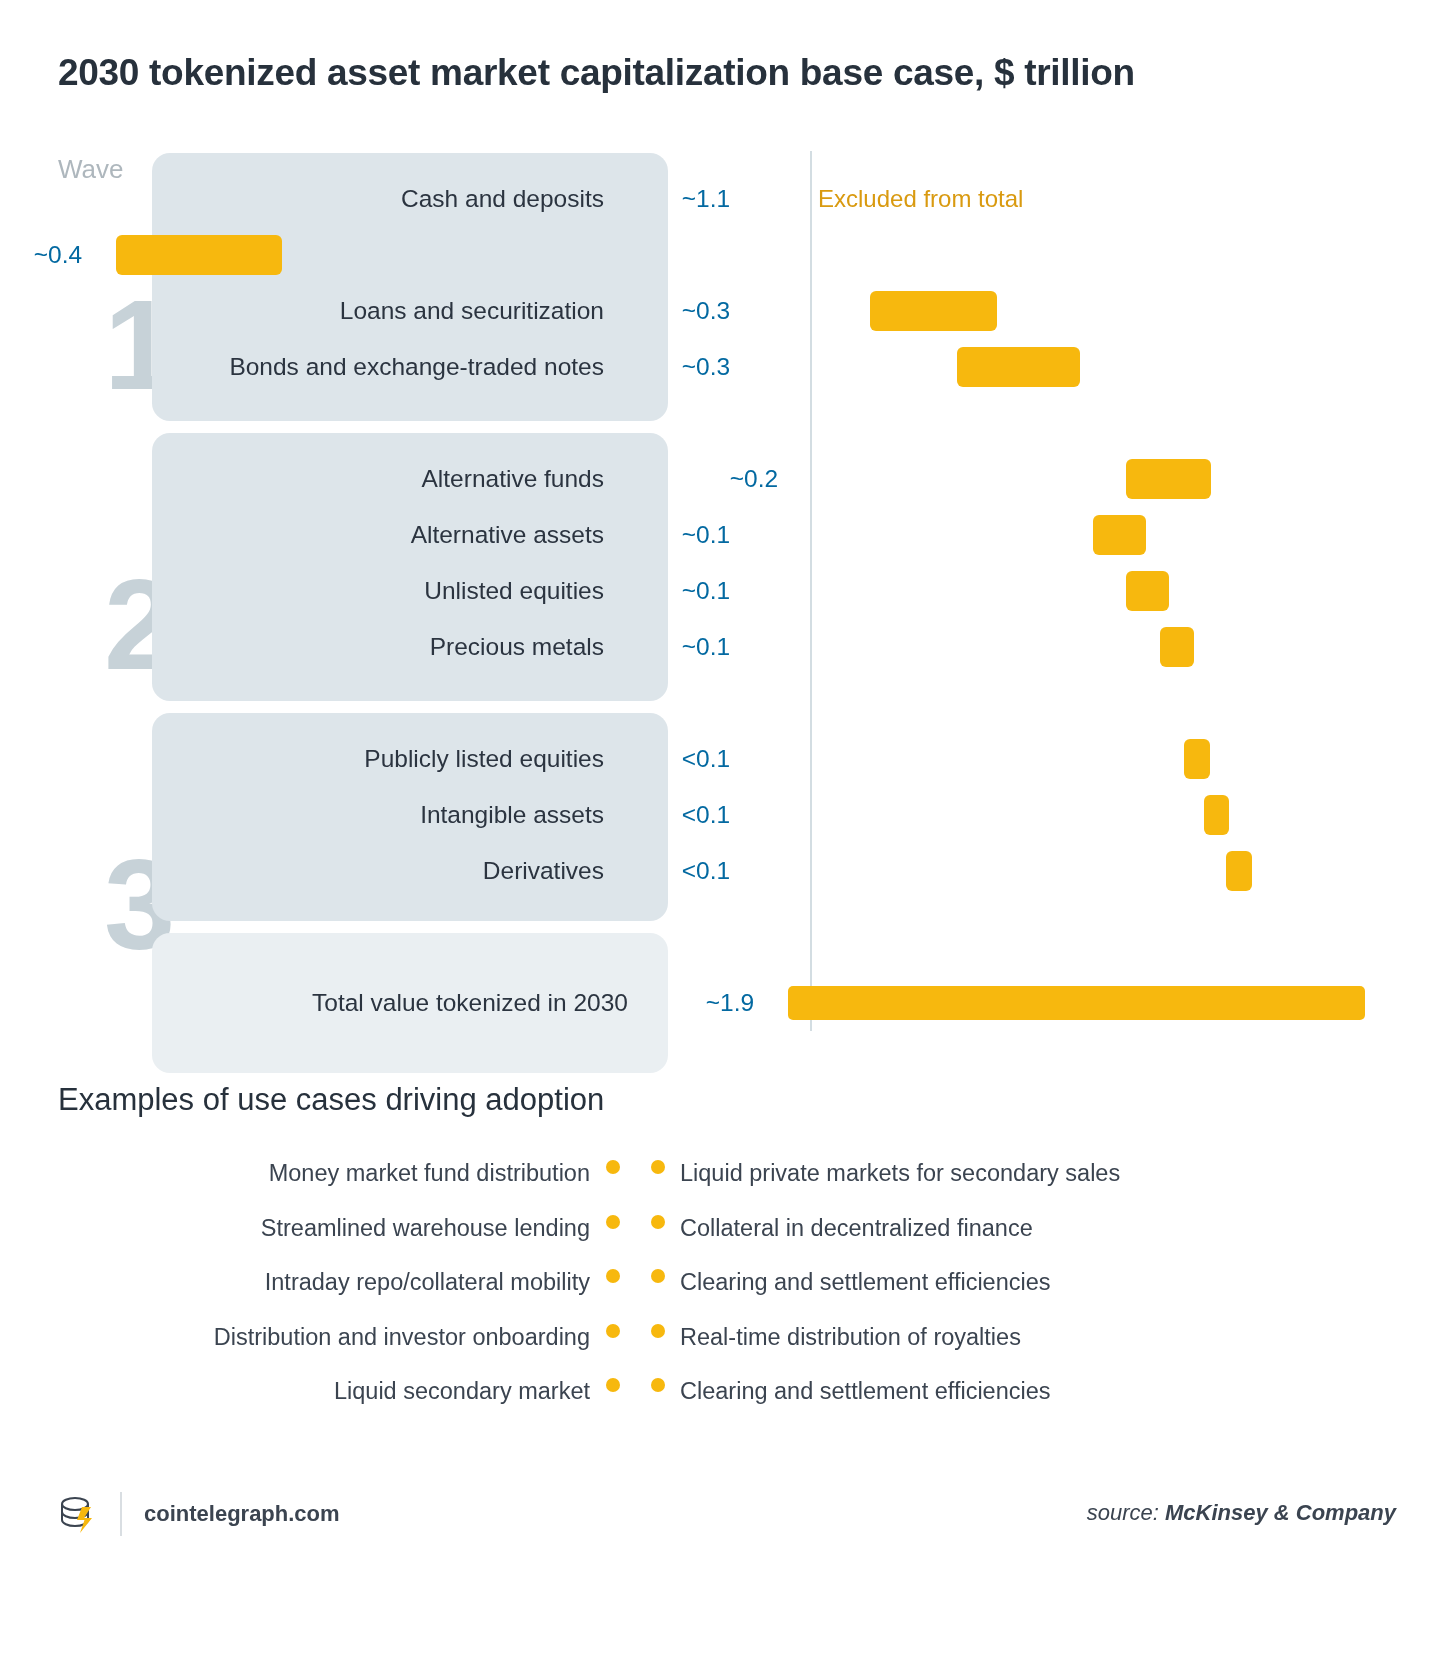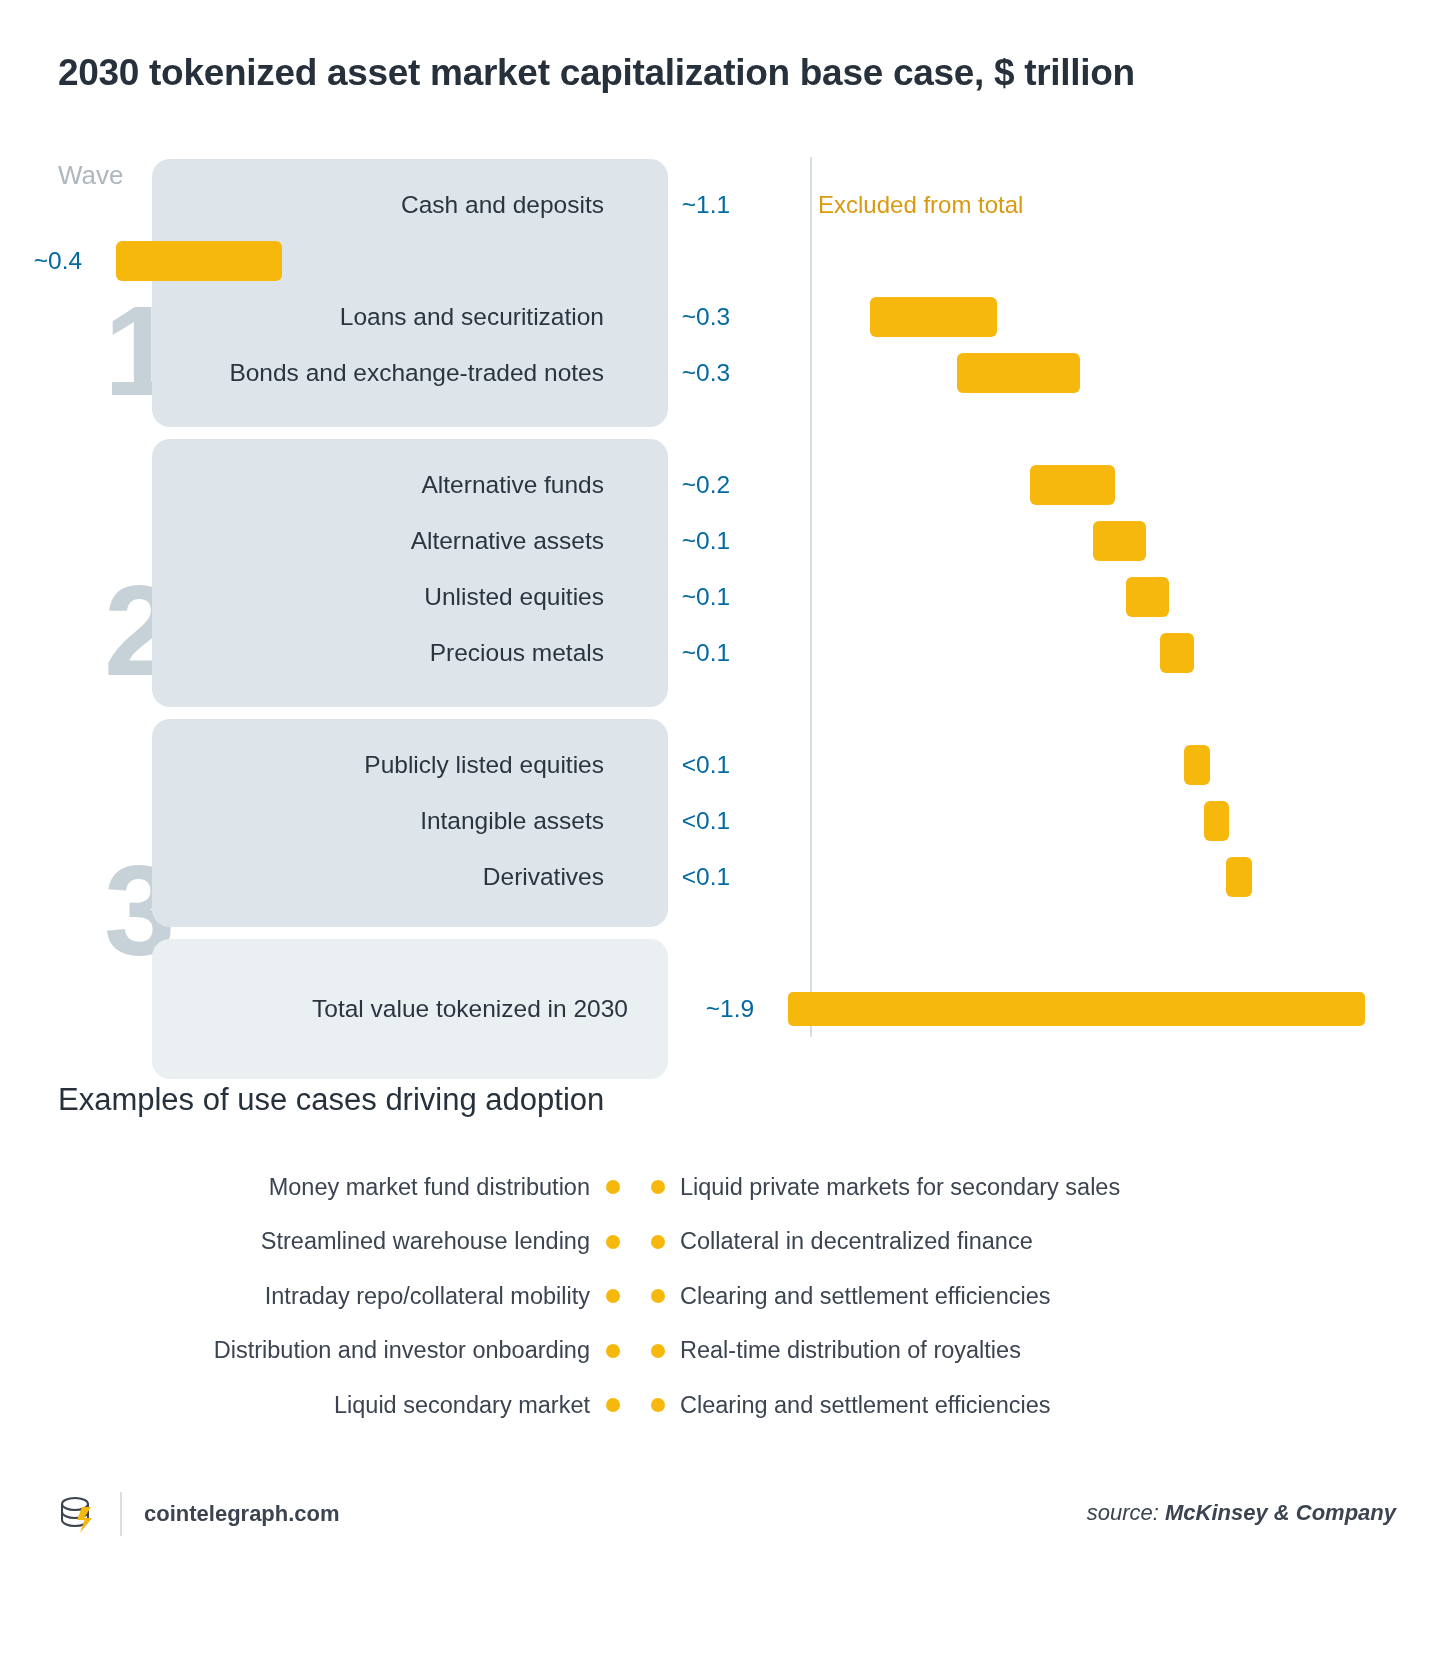"Wave" .chart { top: 147px -> 141px }
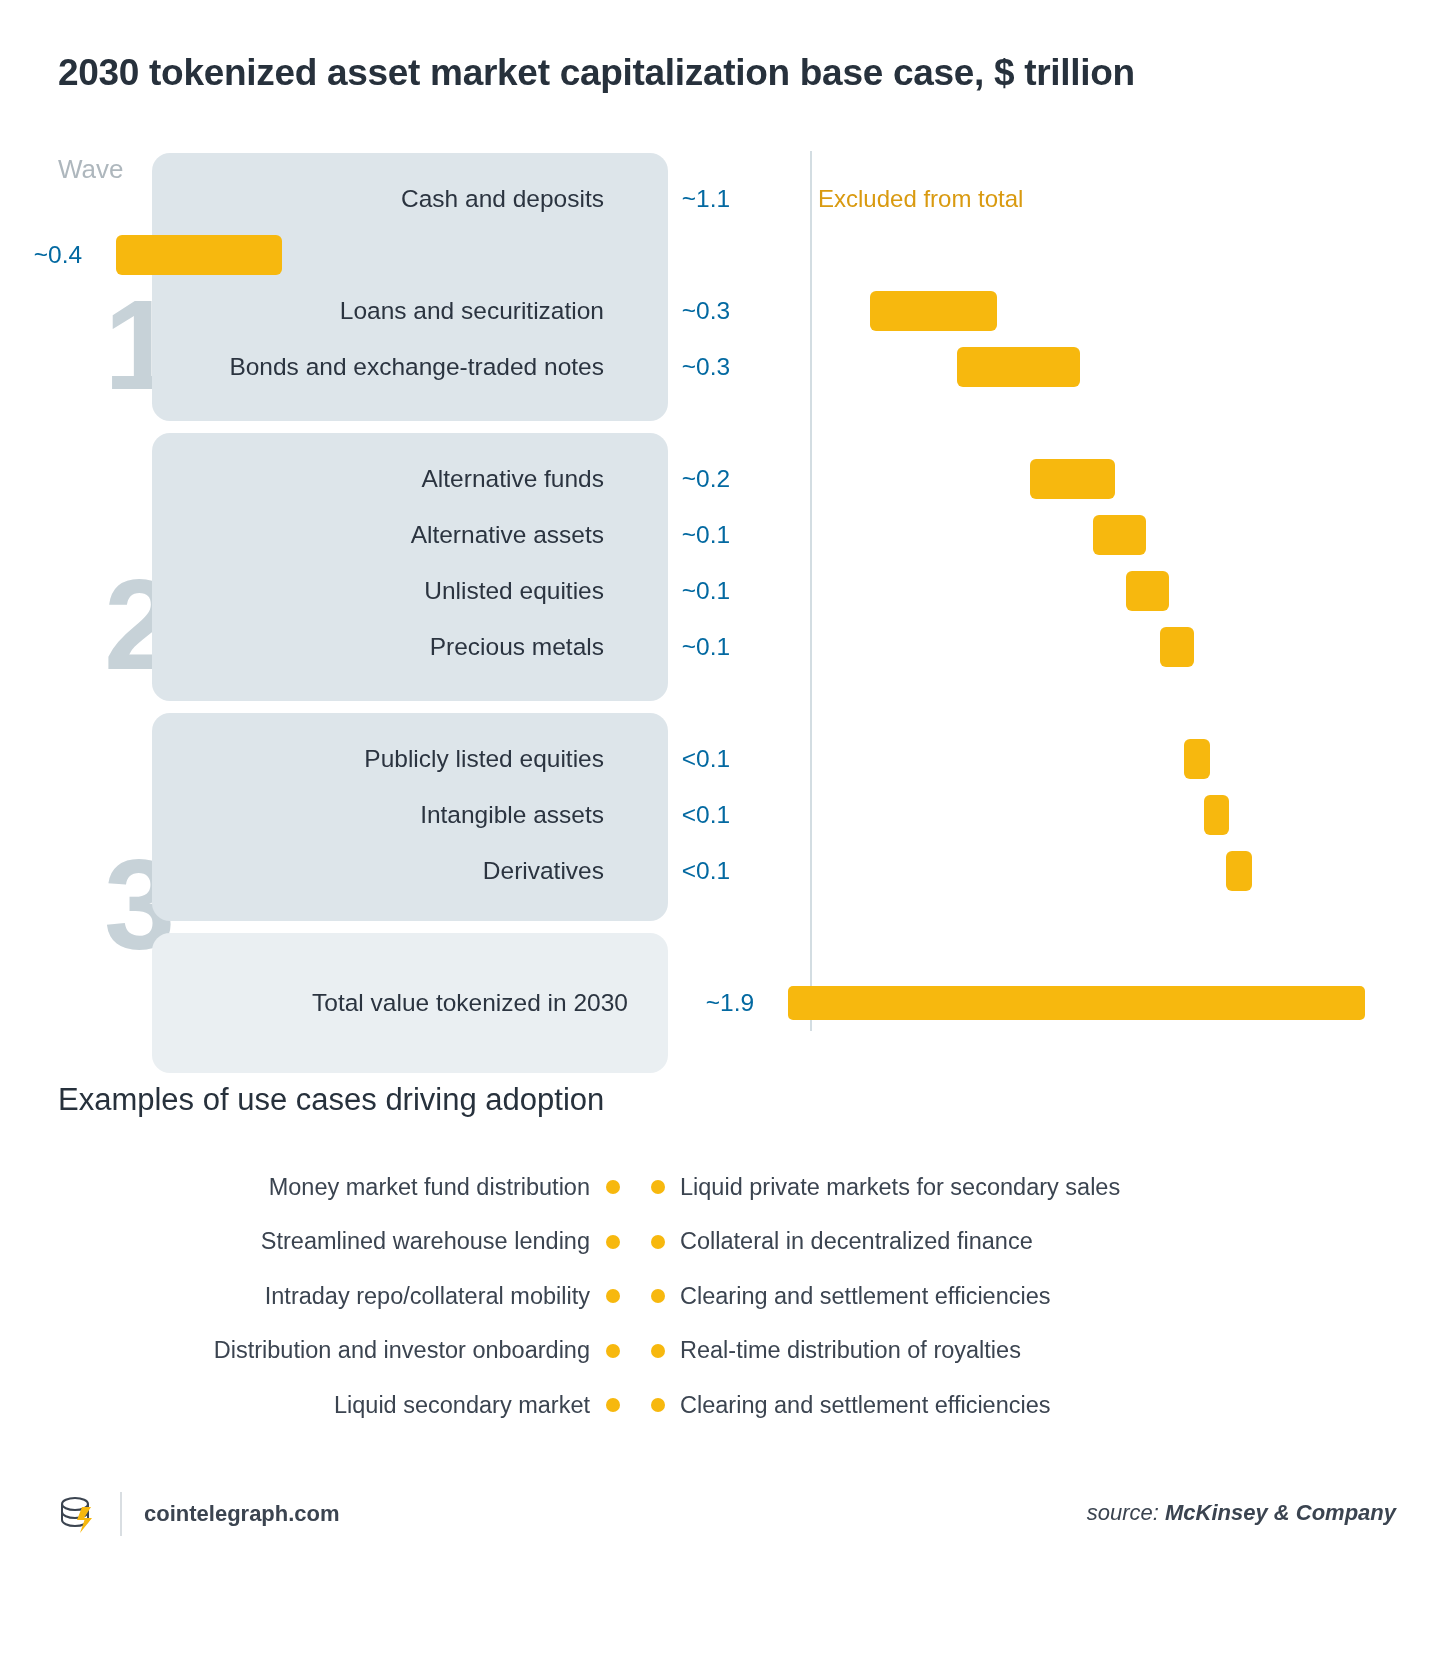"Alternative funds" div.row { gap: none -> 48px }
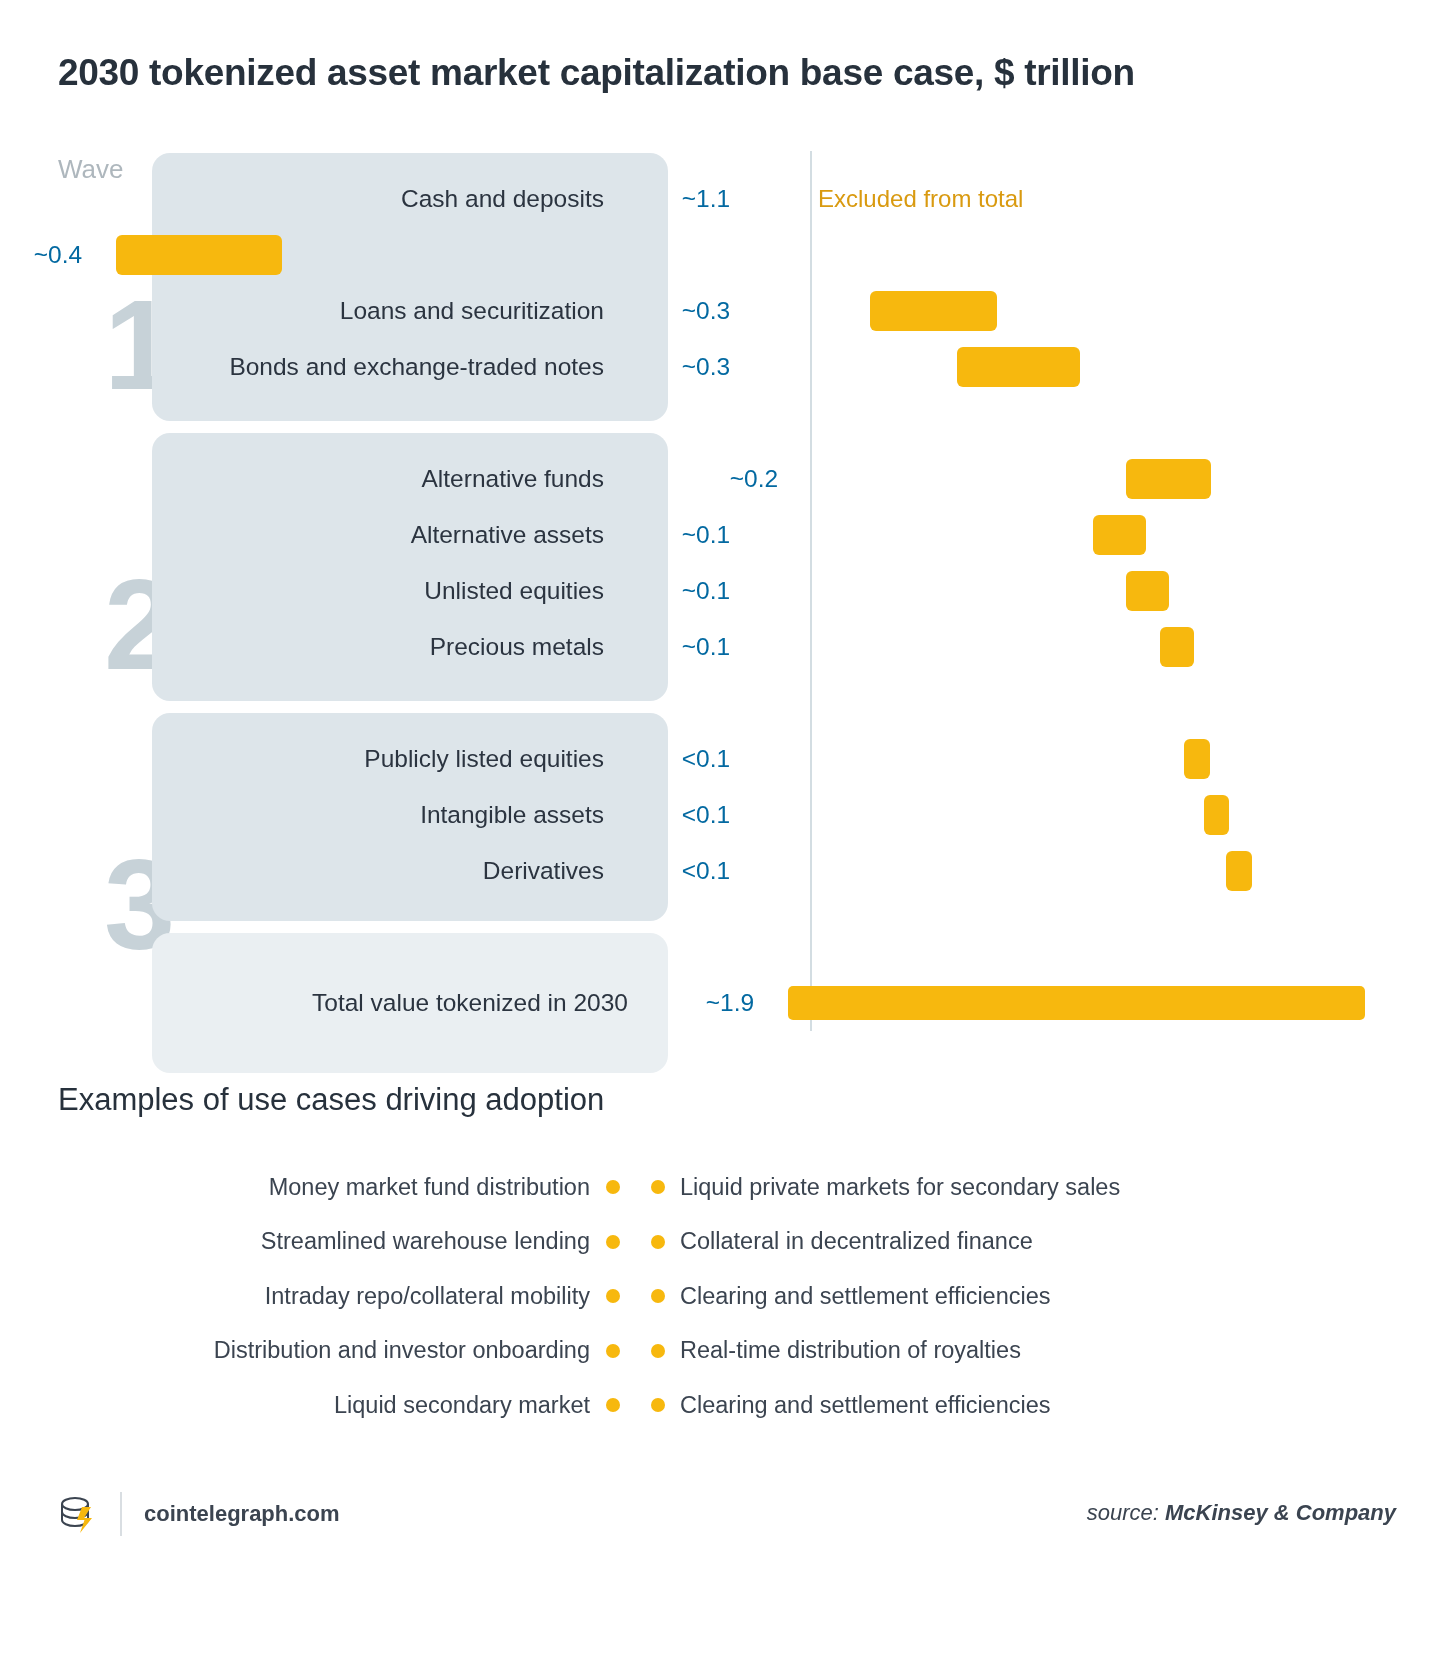"Money market fund distribution" .uc-row { align-items: center -> flex-start }
